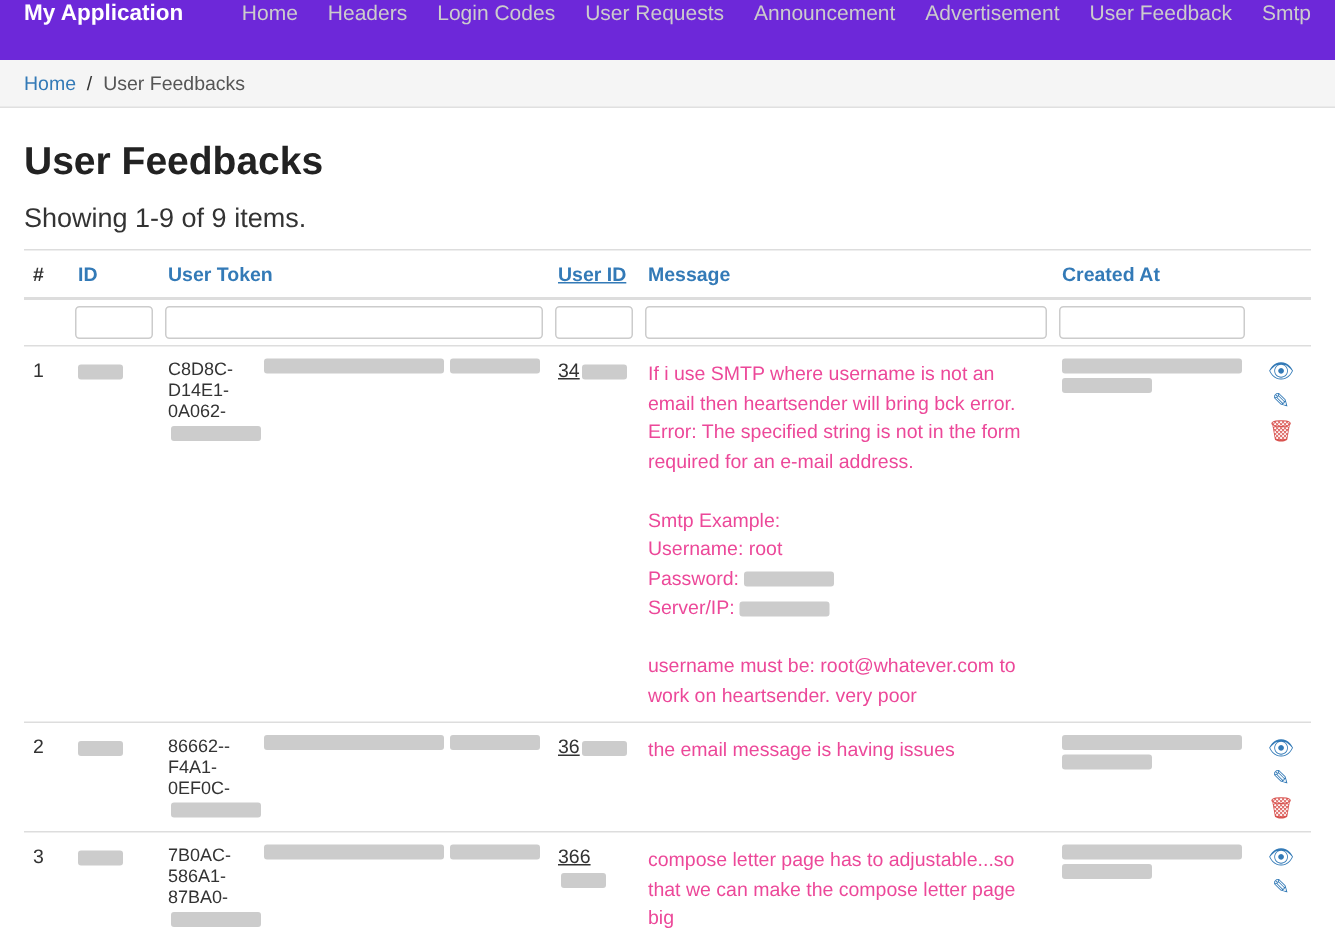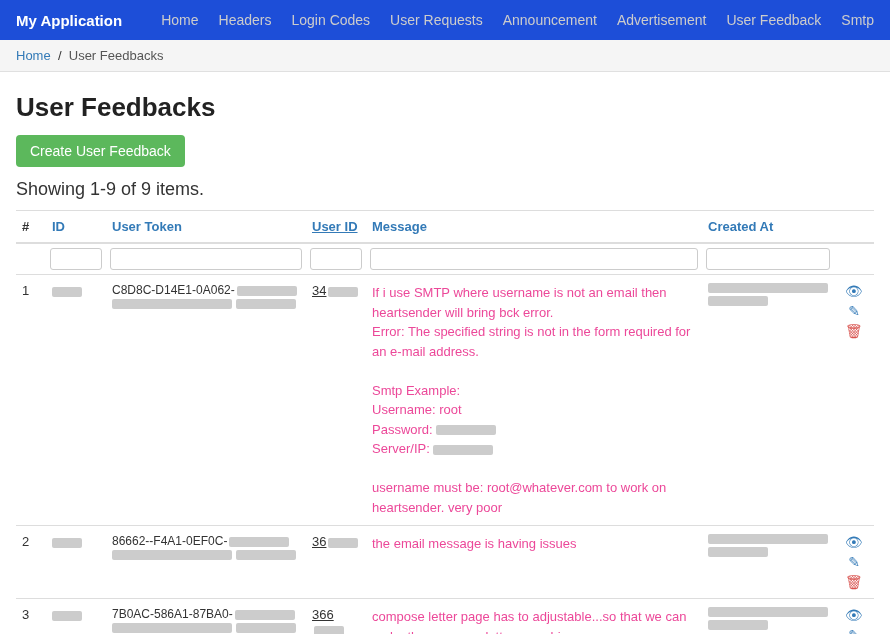"My Application" .navbar { align-items: center -> flex-start; background: #1d4ed8 -> #6d28d9 }
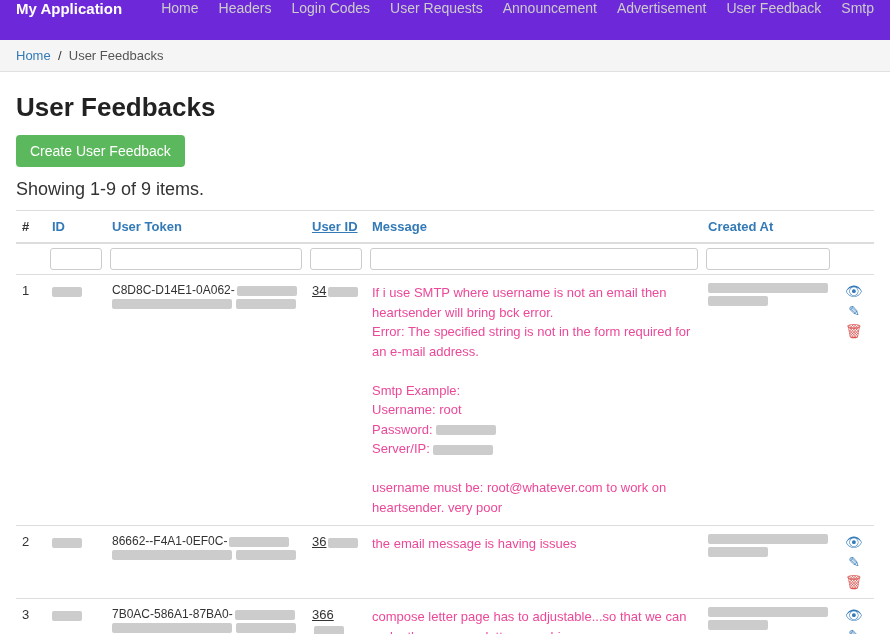"Create User Feedback" button.btn-create { html: <button>Create User Feedback</button> -> none }
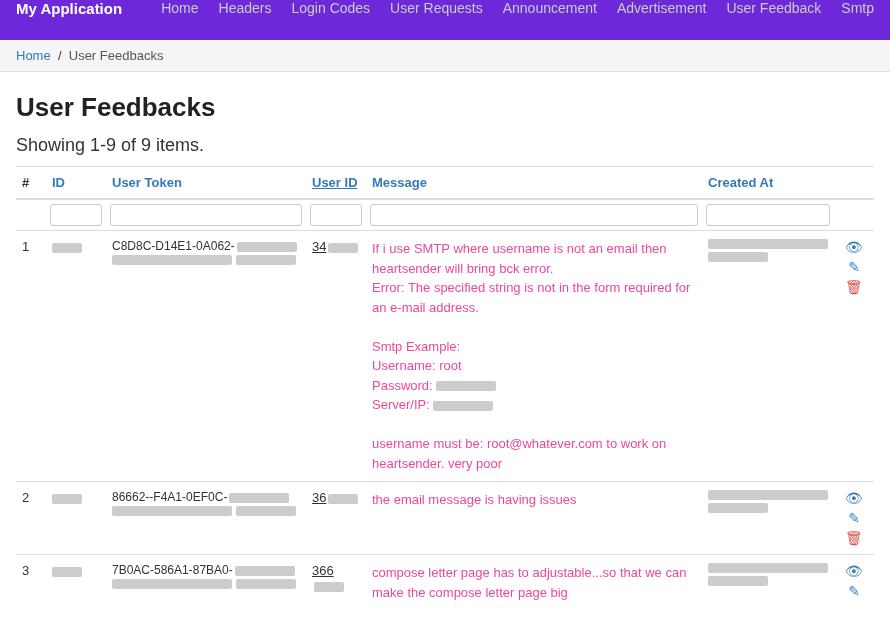"C8D8C-D14E1-0A062-" .token-line { flex-direction: column -> none }
